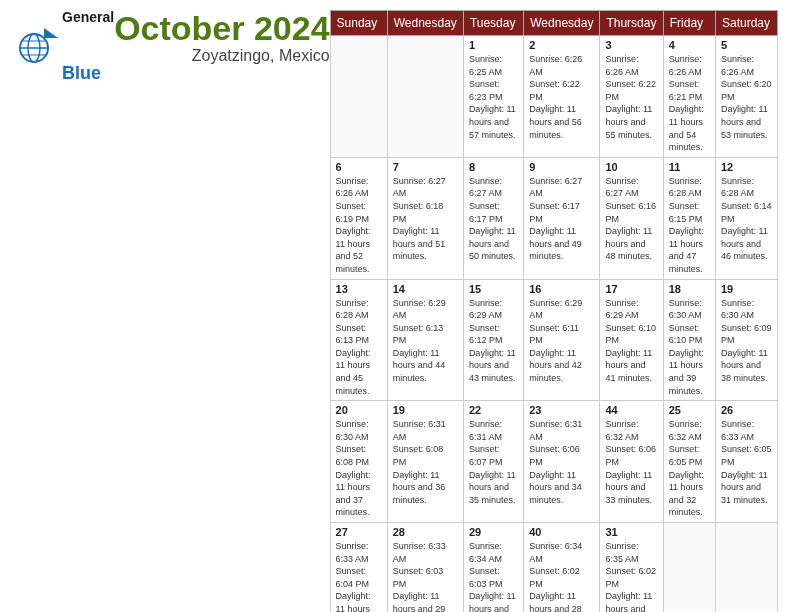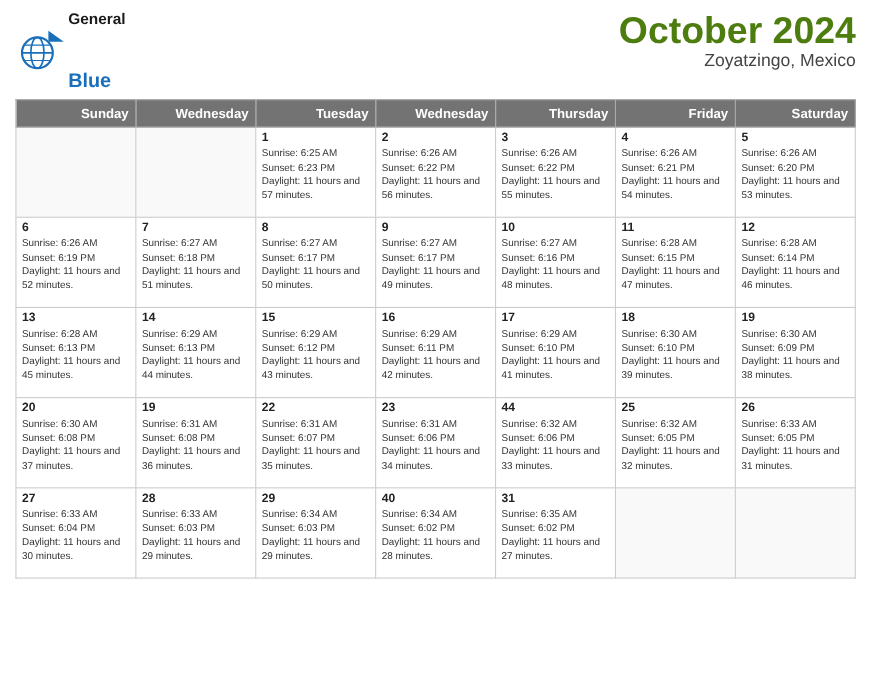"General" .page { flex-direction: column -> row }
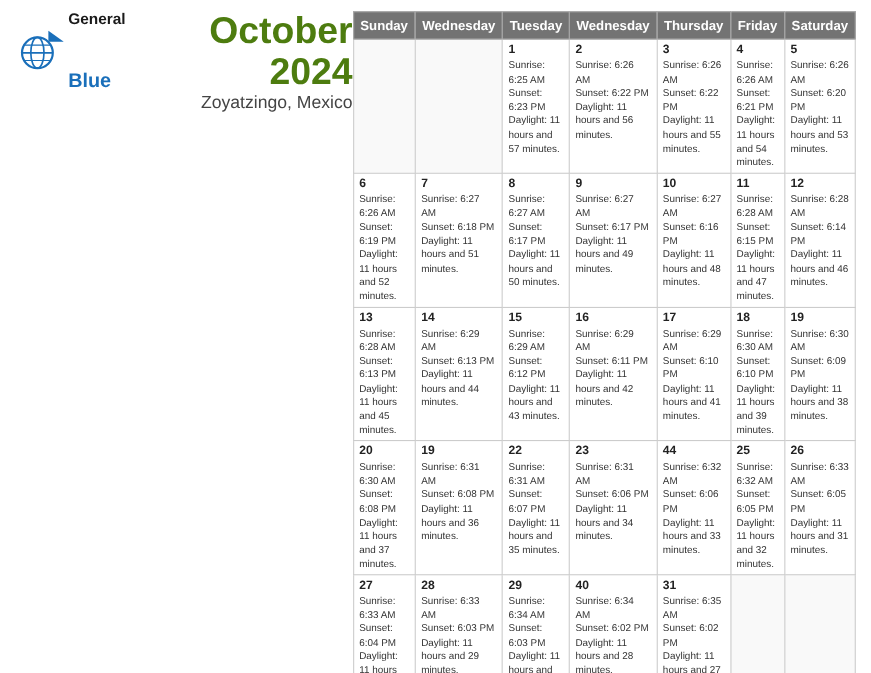"Sunday" .calendar th { background: #737373 -> #7f1d1d; font-weight: bold -> normal; text-align: right -> left }
